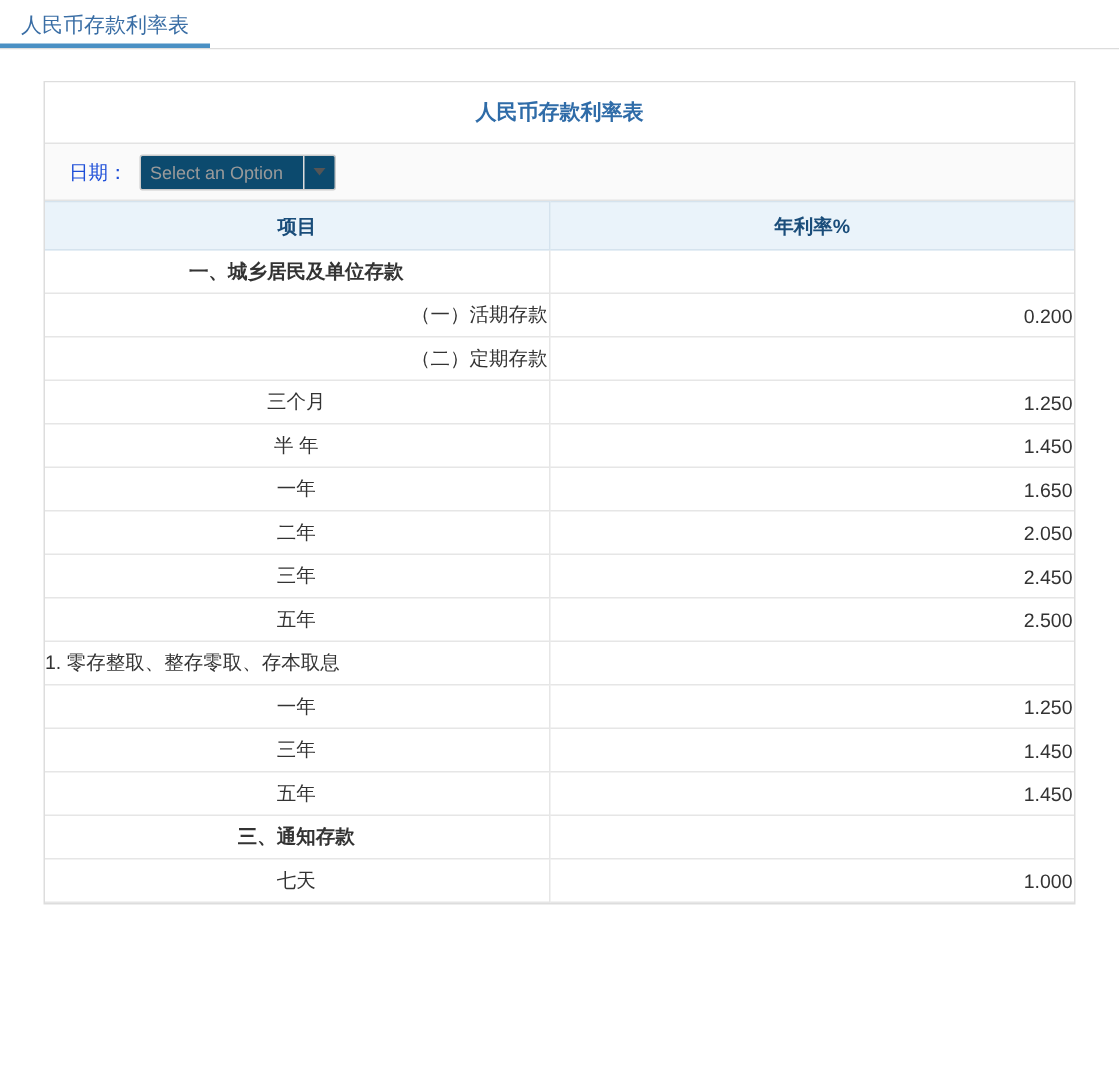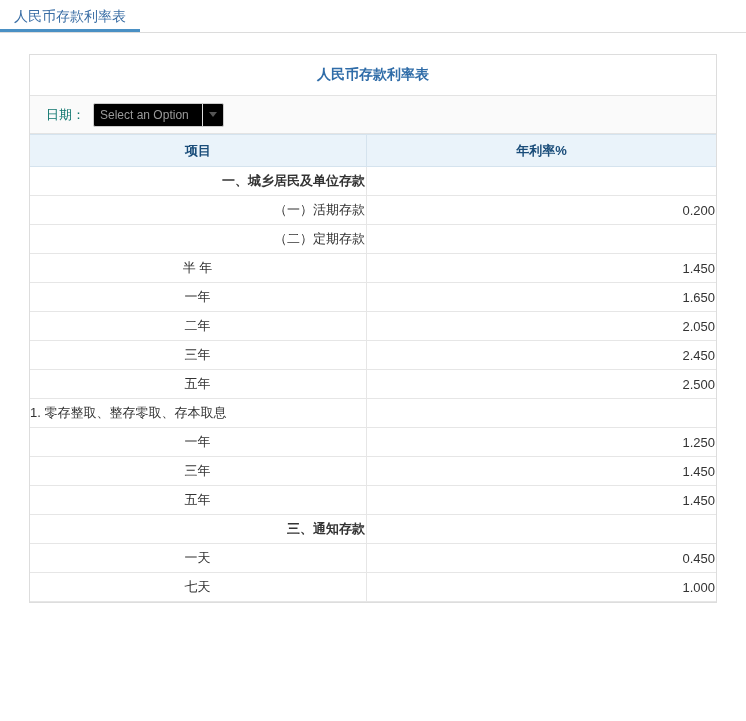"日期：" .filter-label { color: #0f766e -> #1d4ed8 }
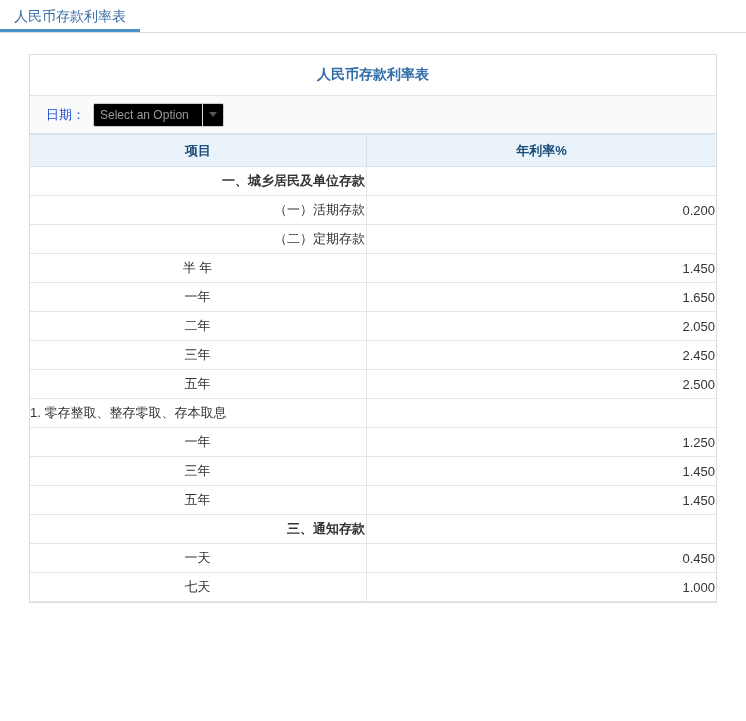"Select an Option" .select { background: #000000 -> #0c4a6e }
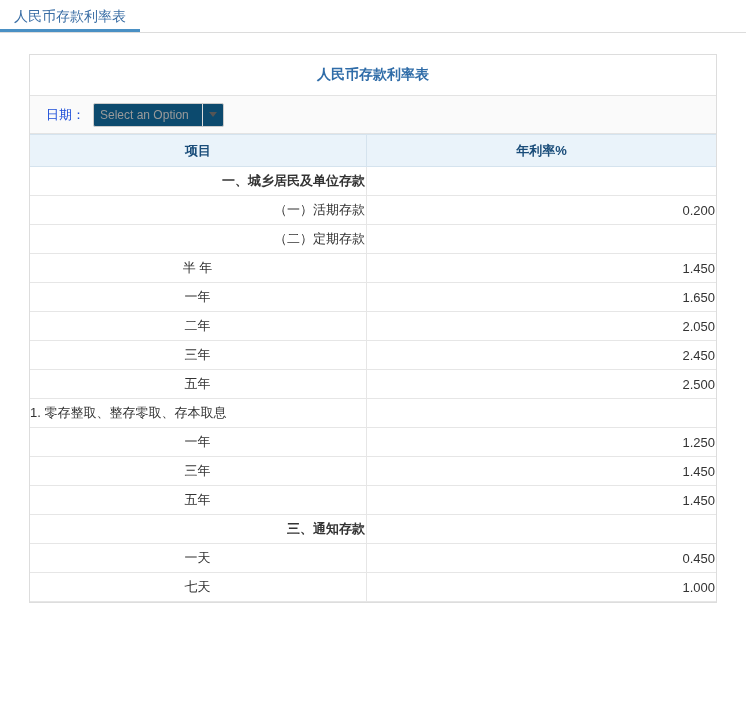"一、城乡居民及单位存款" .lvl0 { text-align: right -> center }
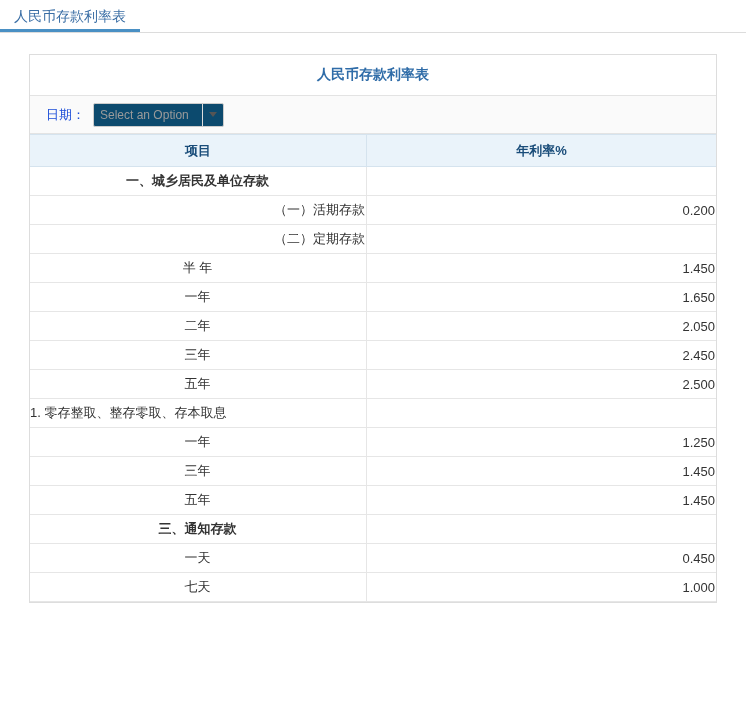"三个月" tr { html: none -> <tr> <td>三个月</td> <td>1.250</td> </tr> }
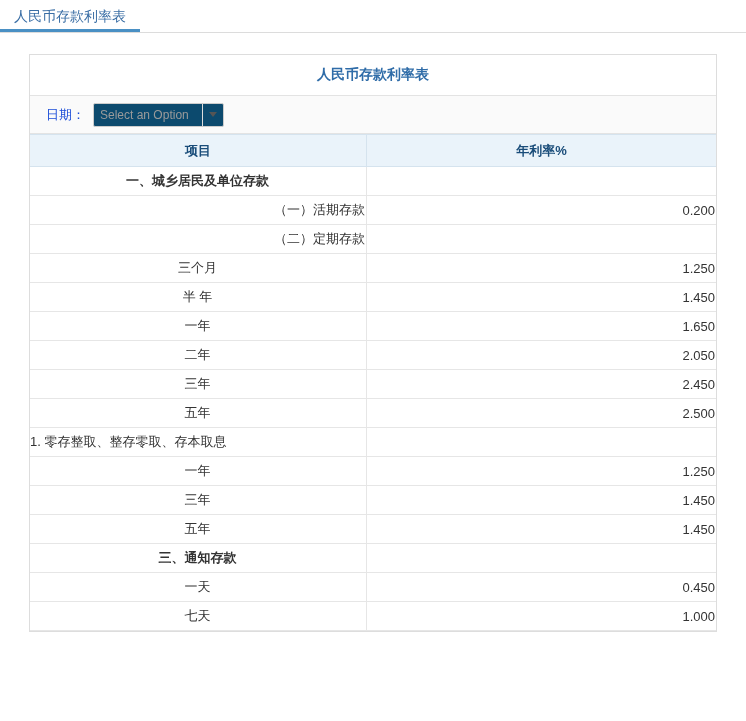"一天" tr { html: <tr> <td>一天</td> <td>0.450</td> </tr> -> none }
